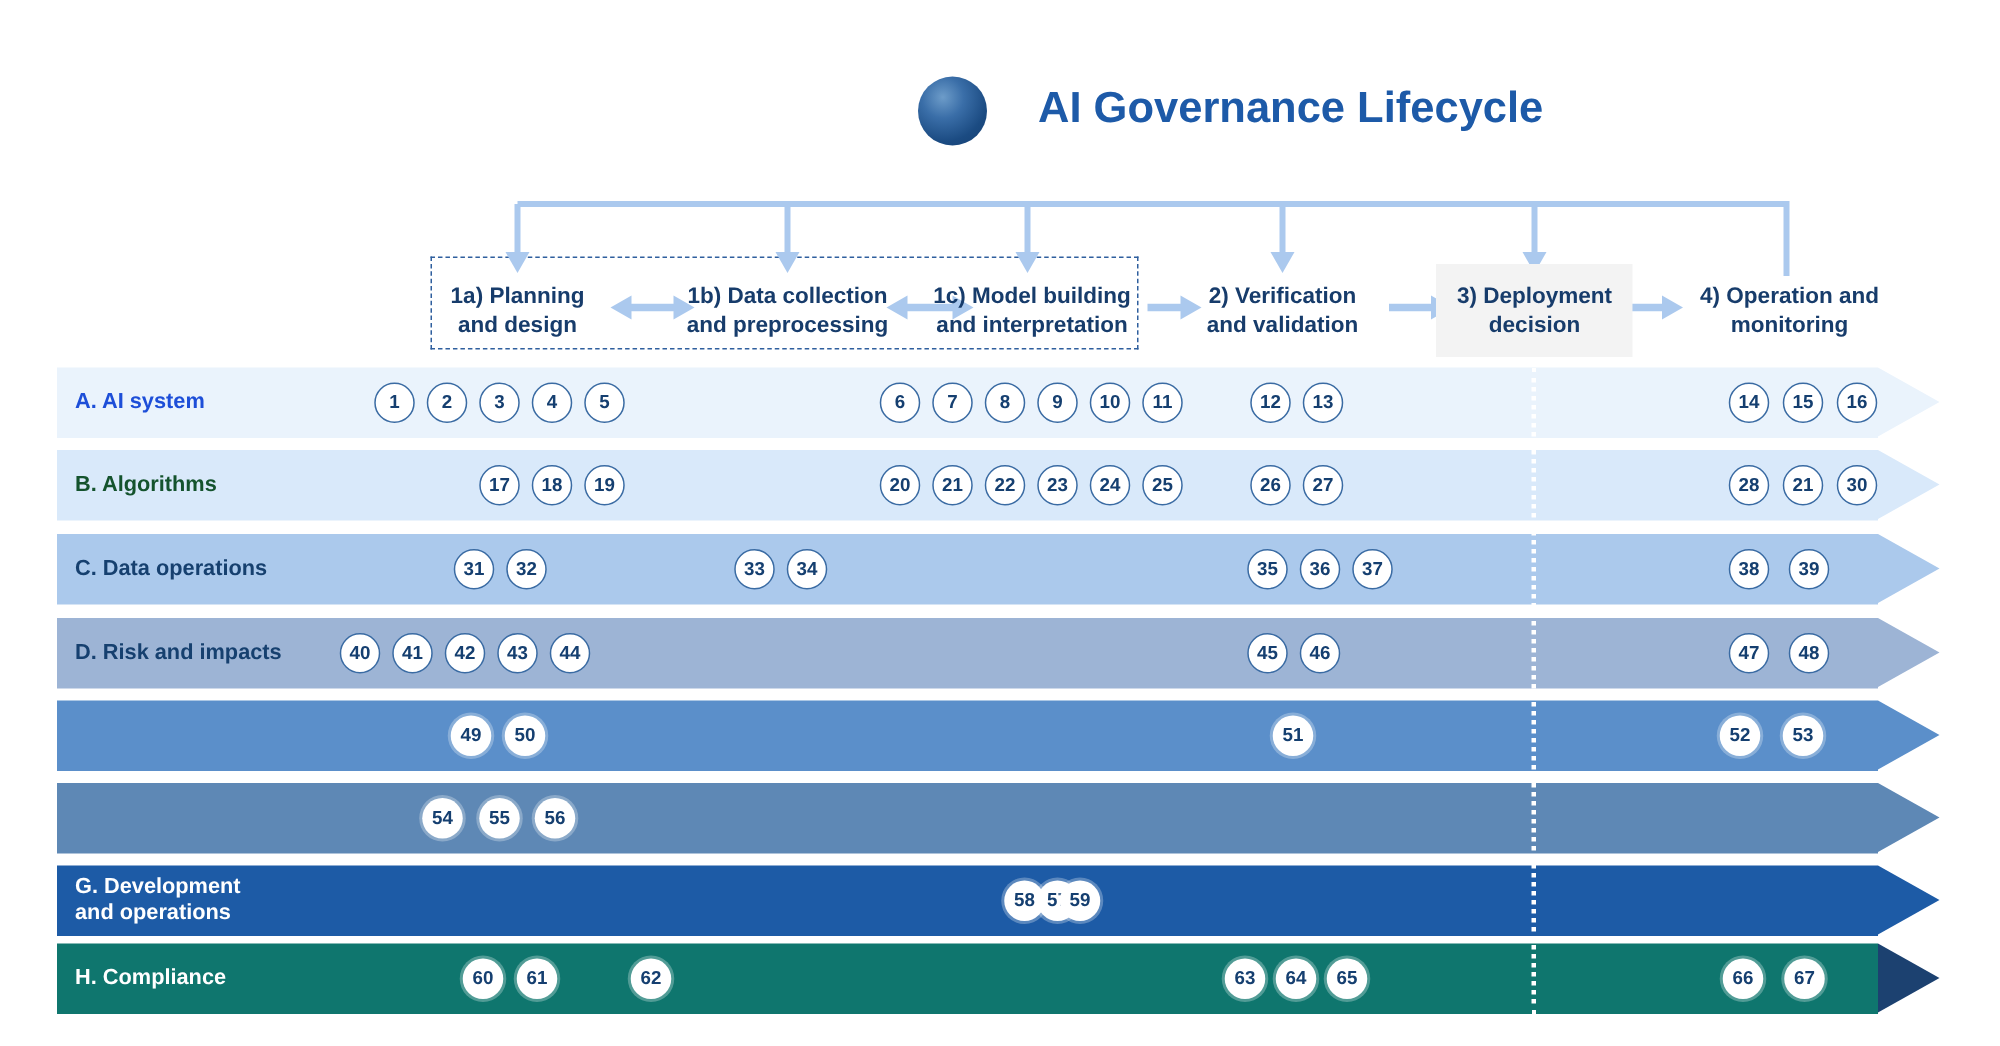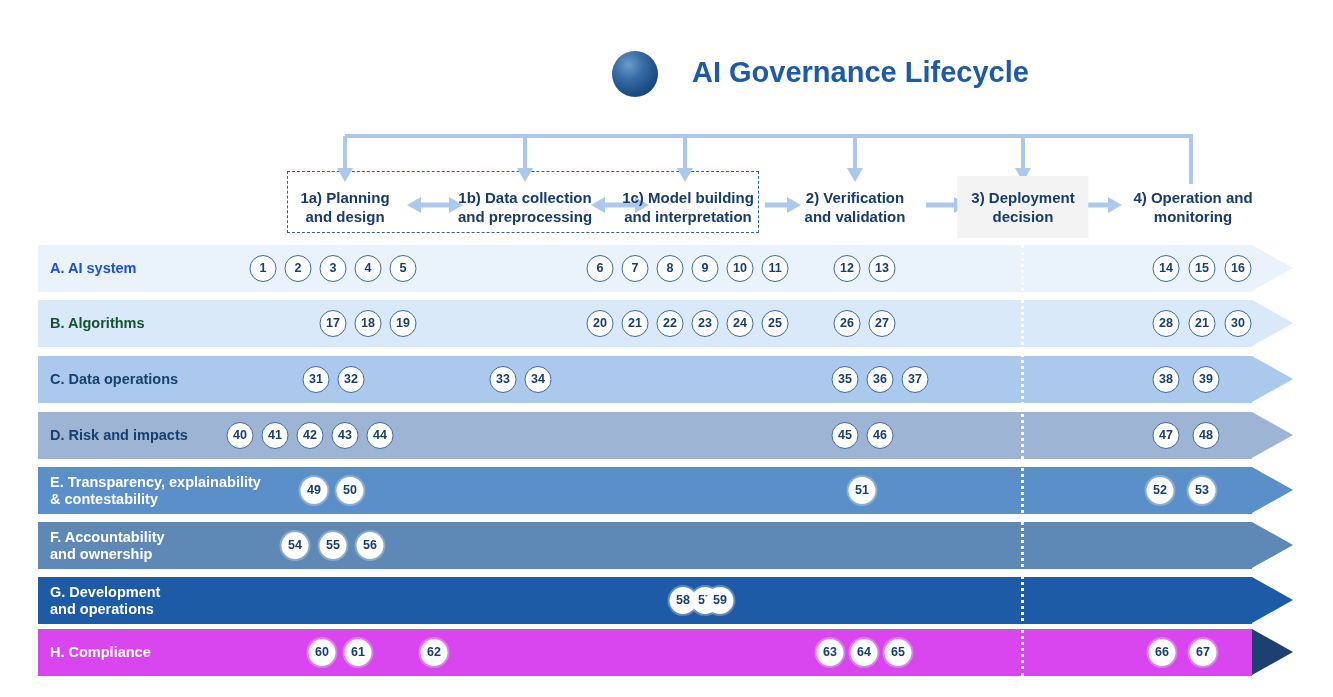"E. Transparency, explainability" div.band-label { html: <div> <span>E. Transparency, explainability</span> <span>&amp; contestability</span> </div> -> none }
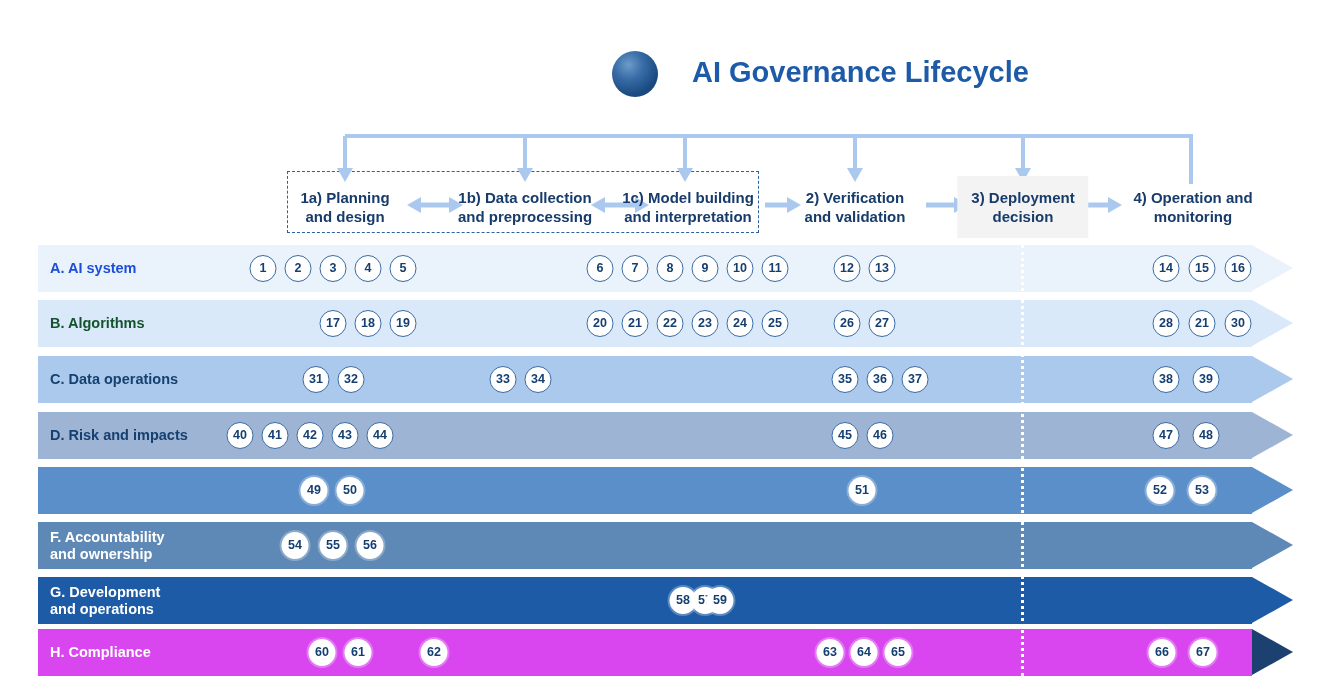"F. Accountability" div.band-label { html: <div> <span>F. Accountability</span> <span>and ownership</span> </div> -> none }
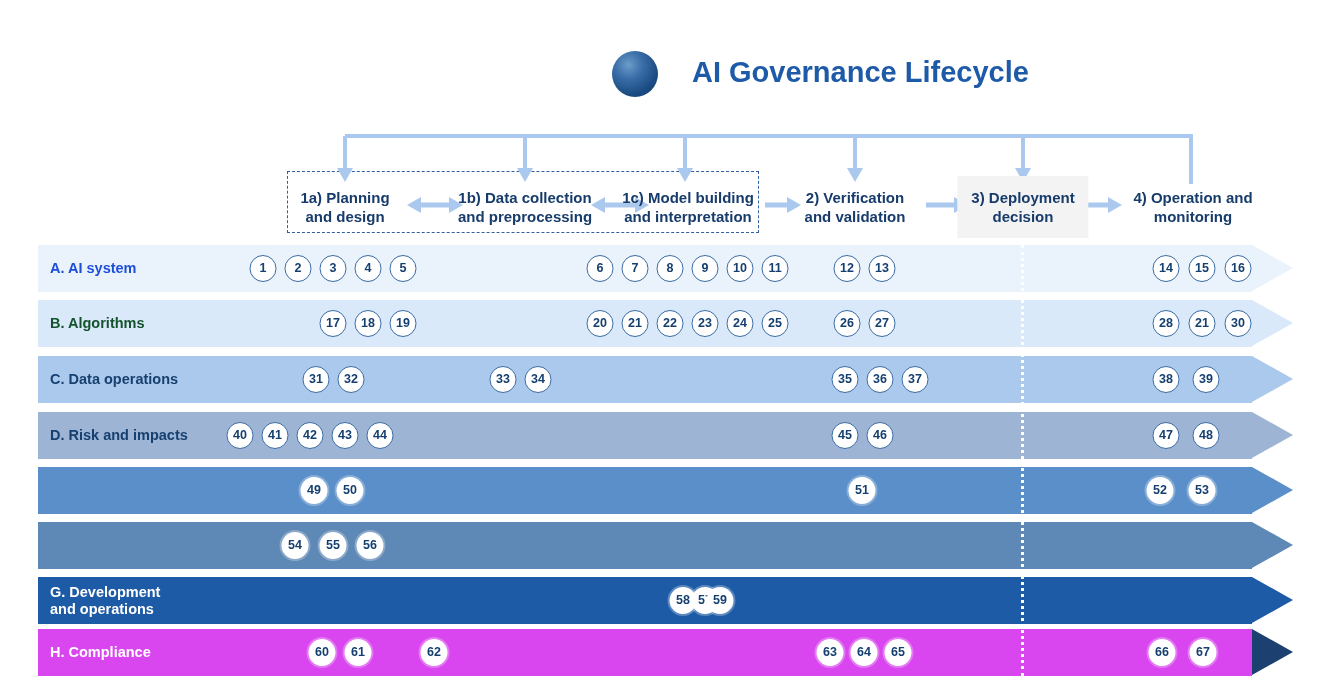"H. Compliance" div.band { background: #d946ef -> #0f766e }
